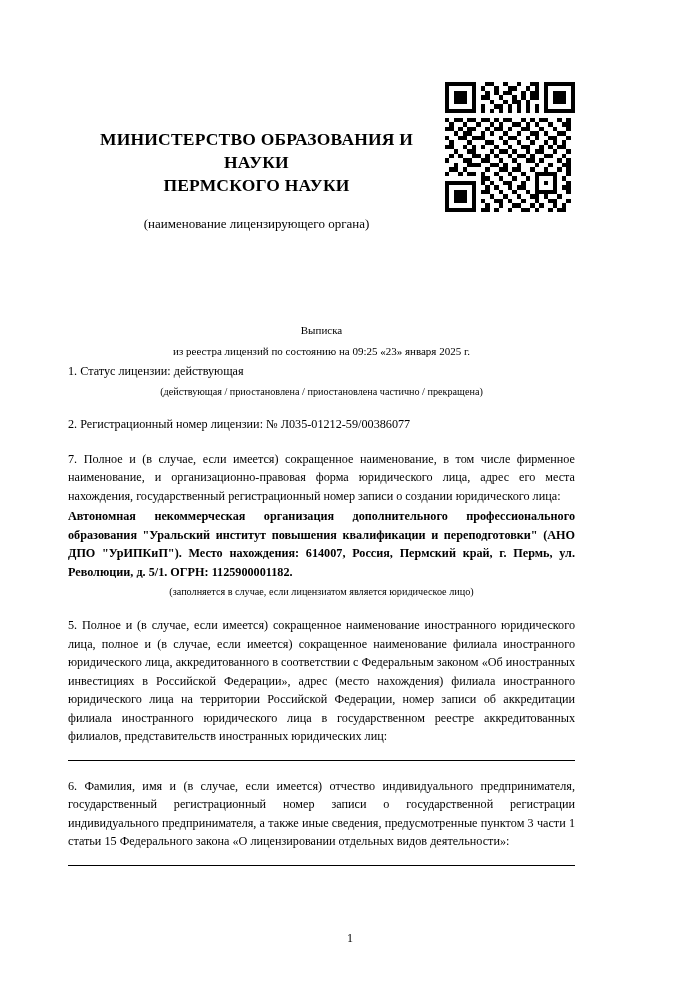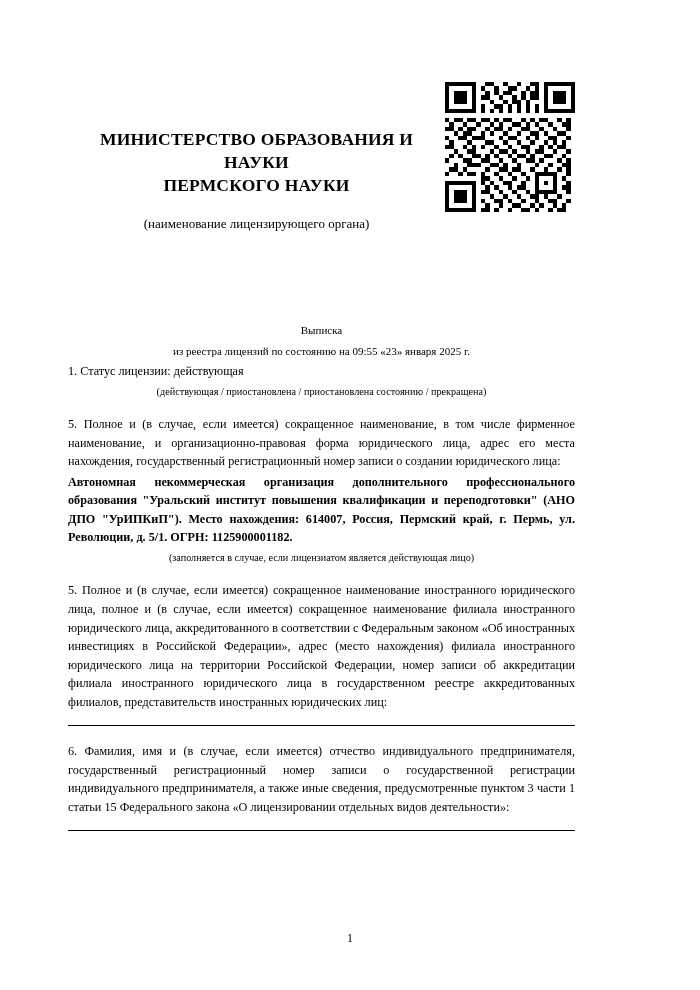"из реестра лицензий по состоянию" div { text: 09:55 -> 09:25 }
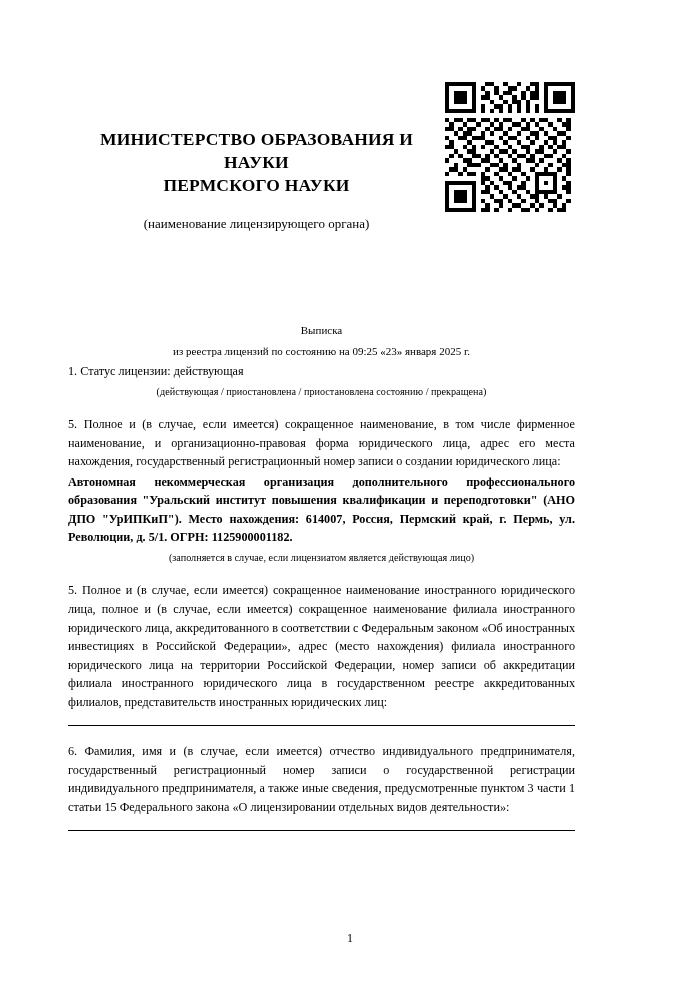"(действующая / приостановлена /" div.sub-caption { text: состоянию -> частично }
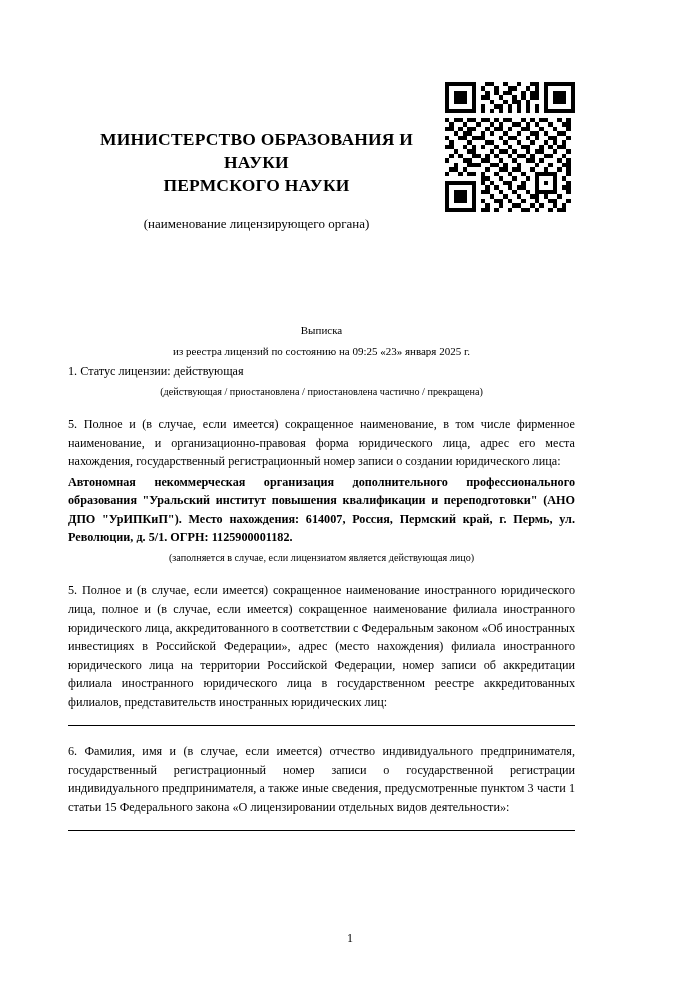"2. Регистрационный номер лицензии: №" div.item { html: none -> <div> <div>2. Регистрационный номер лицензии: № Л035-01212-59/00386077</div> </div> }
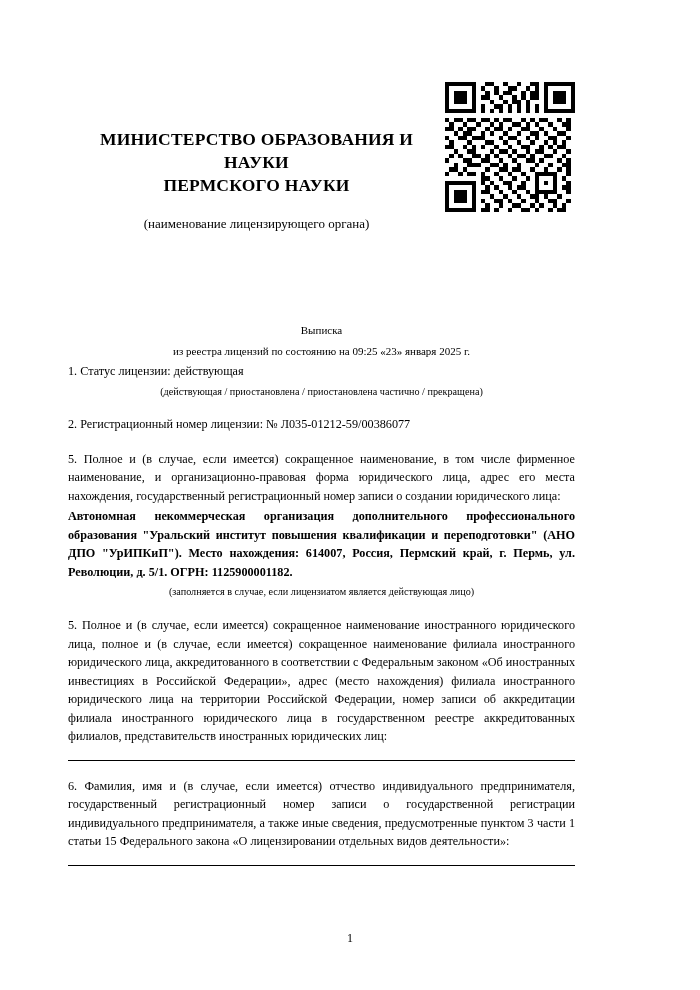"5. Полное и (в случае, если имеется) сокращенное наименование," div.just { text: 5 -> 7 }
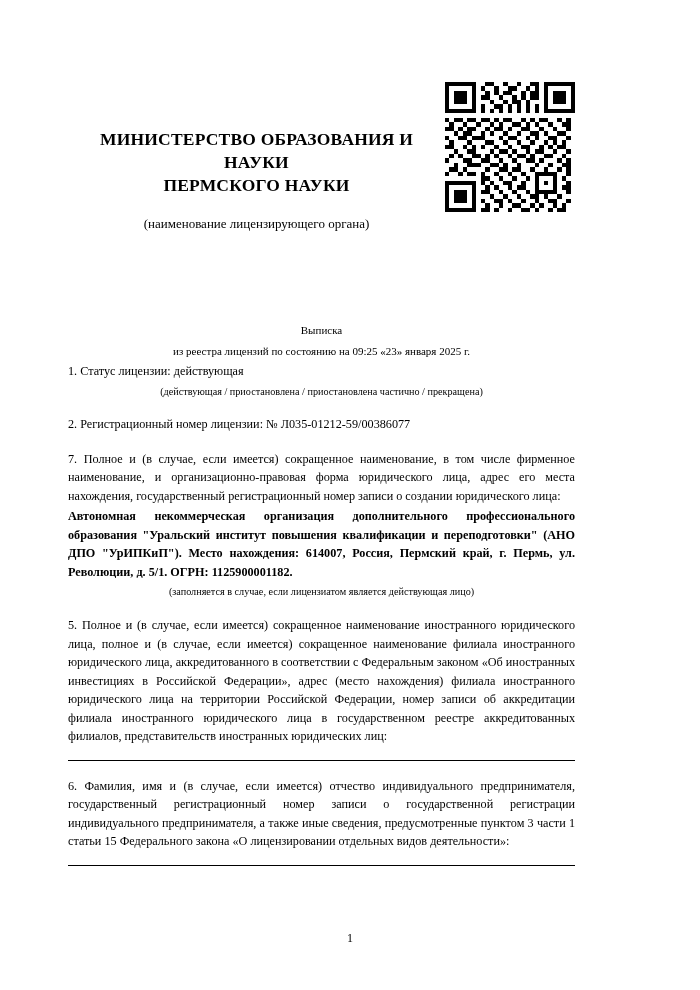"(заполняется в случае, если лицензиатом" div.sub-caption { text: действующая -> юридическое }
